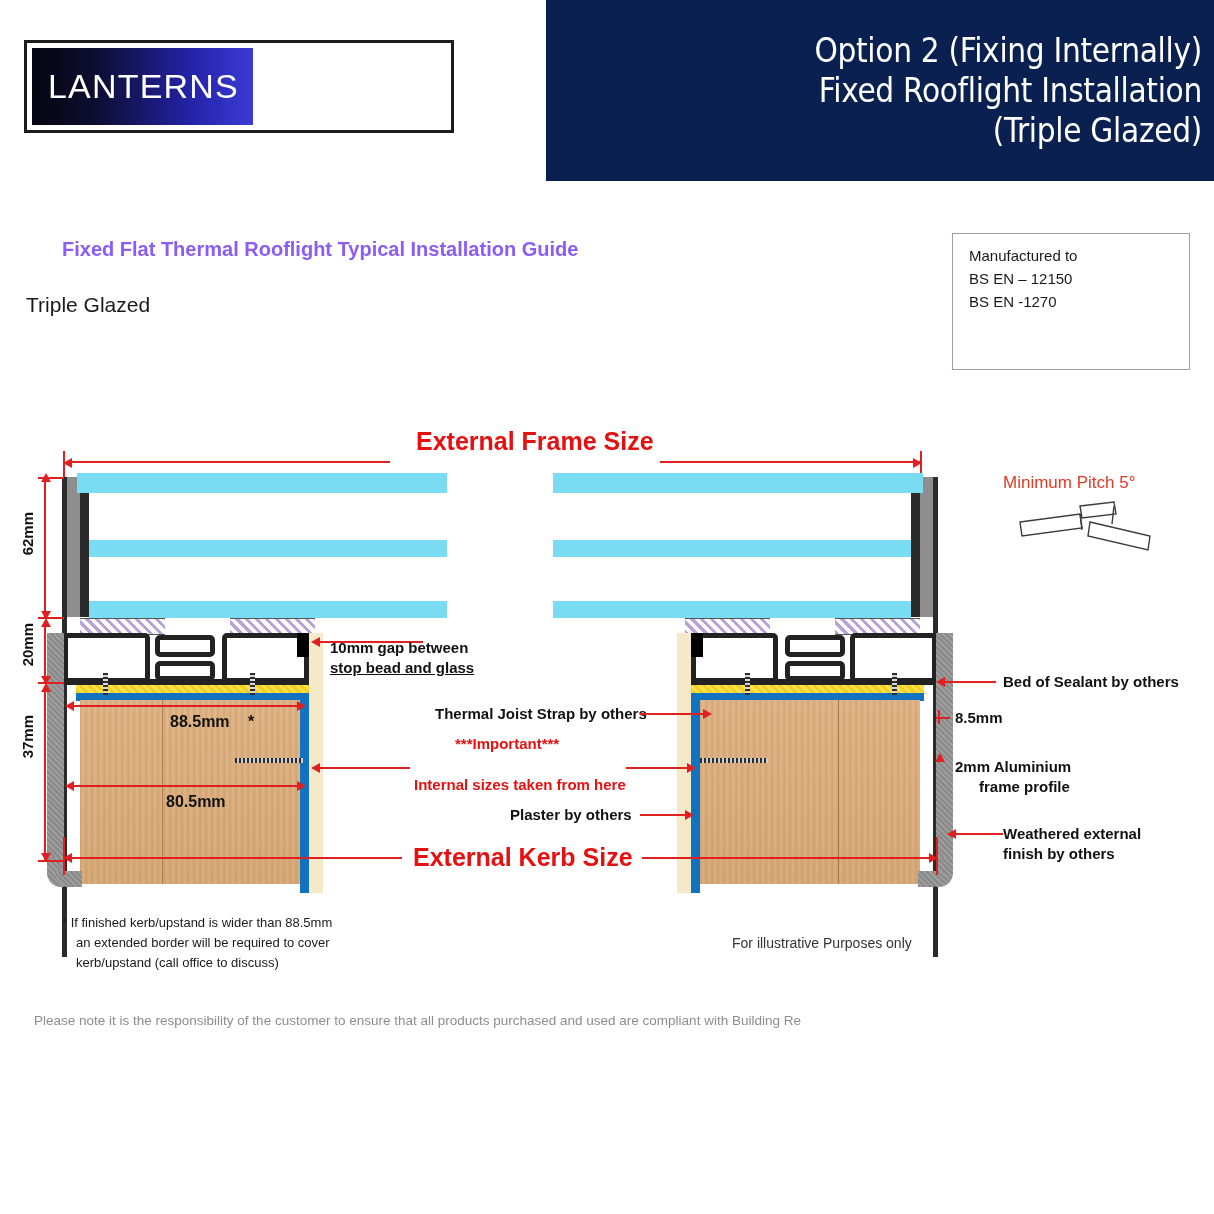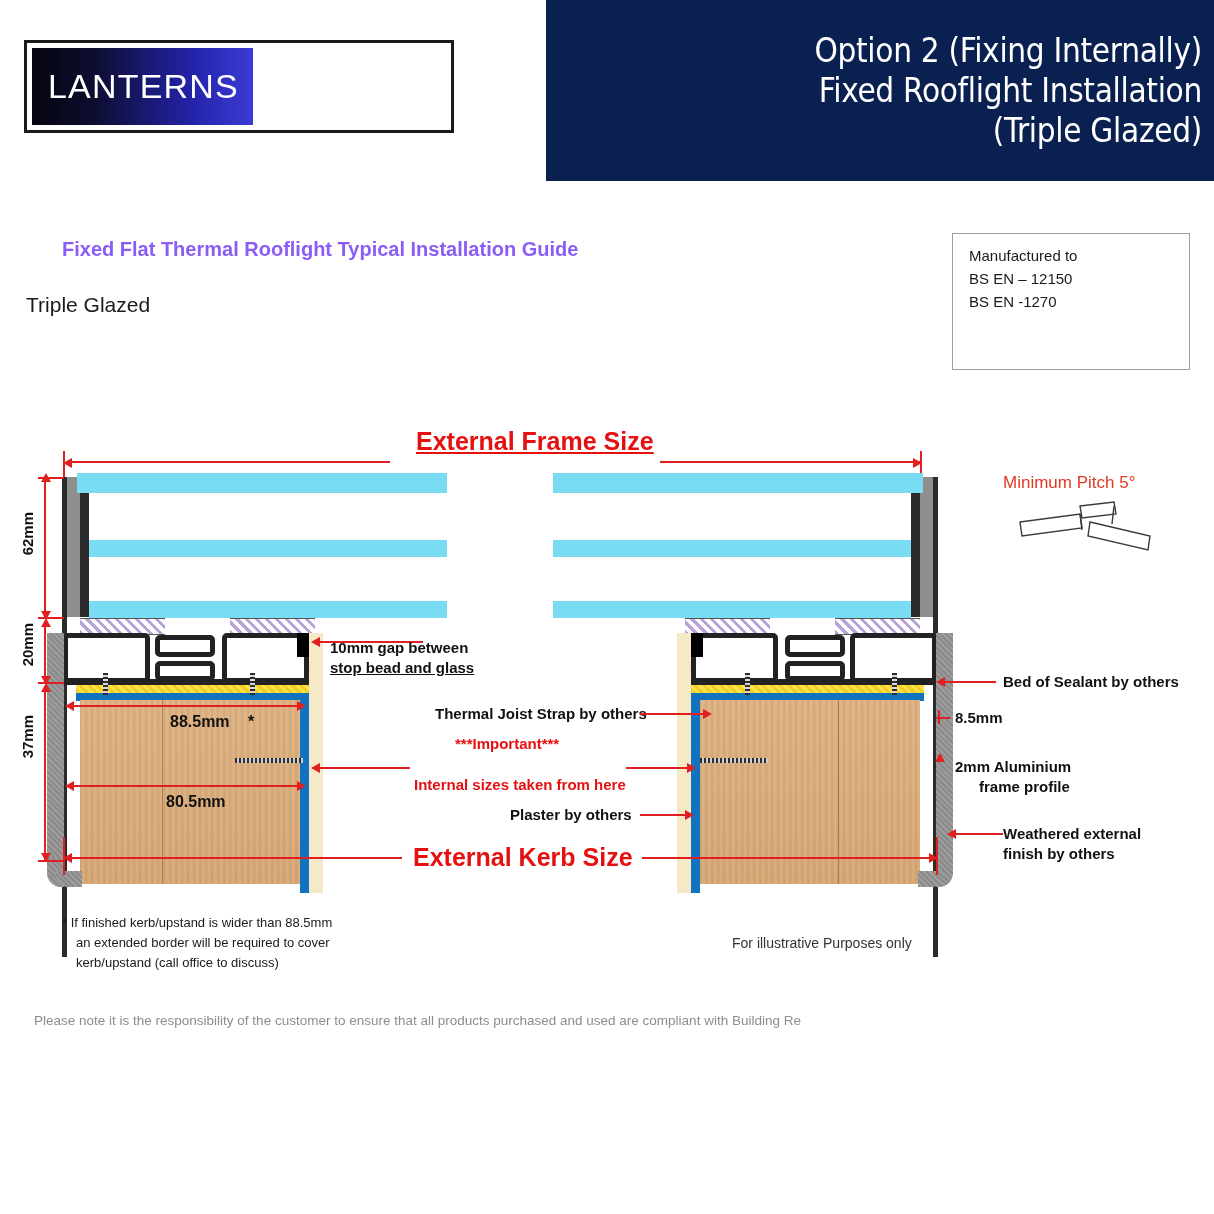"External Frame Size" div.abs { text-decoration: underline -> none }
